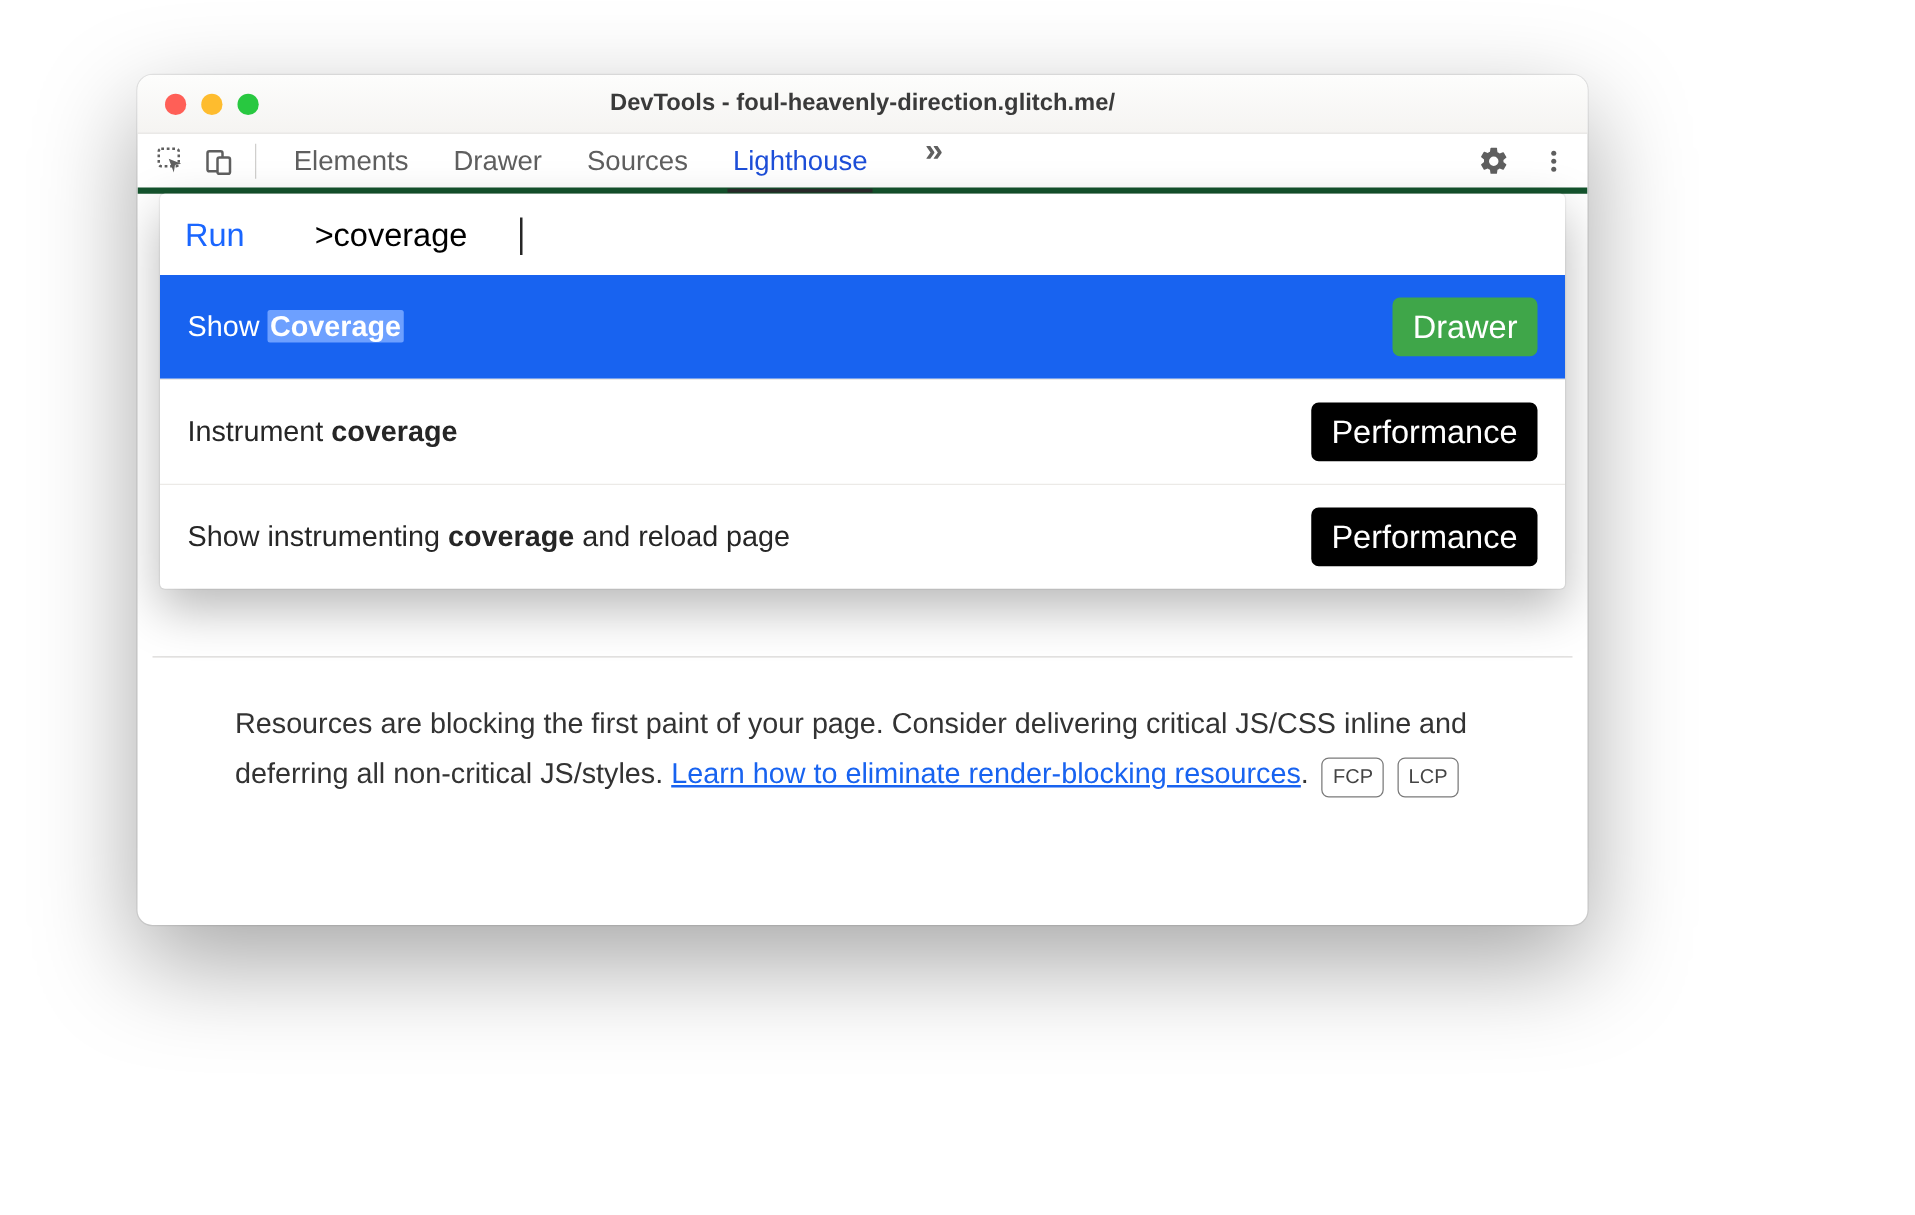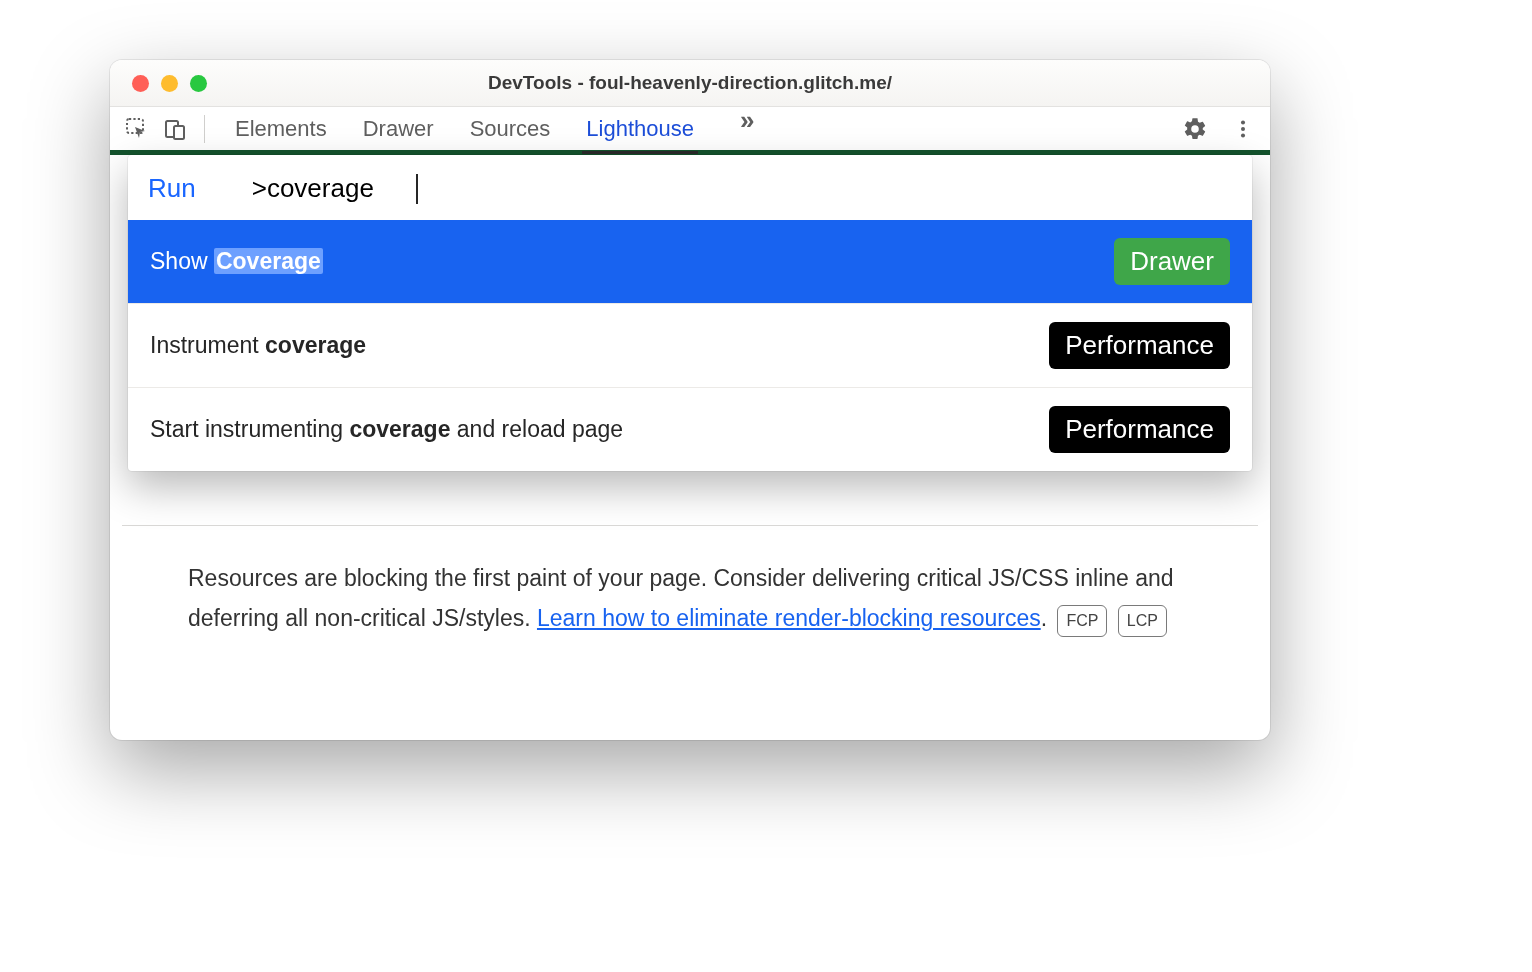"Start instrumenting" span { text: Start -> Show }
